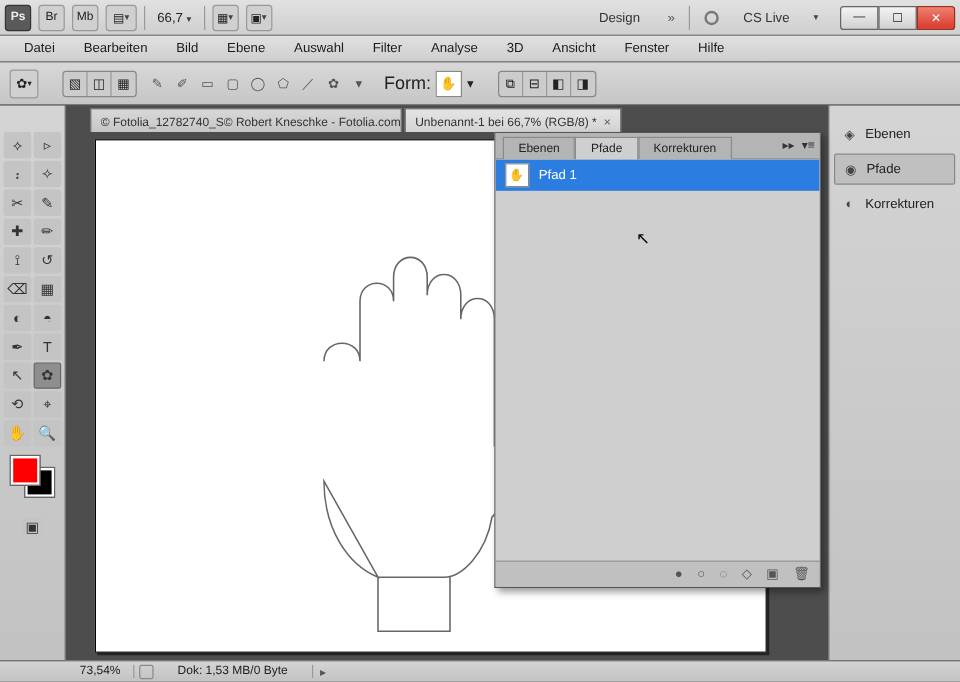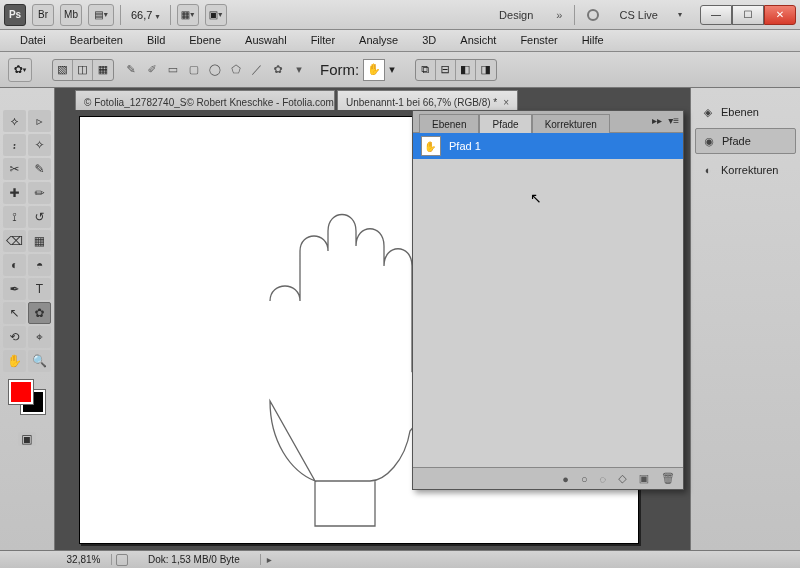"32,81%" div.stat-zoom { text: 32,81% -> 73,54% }
